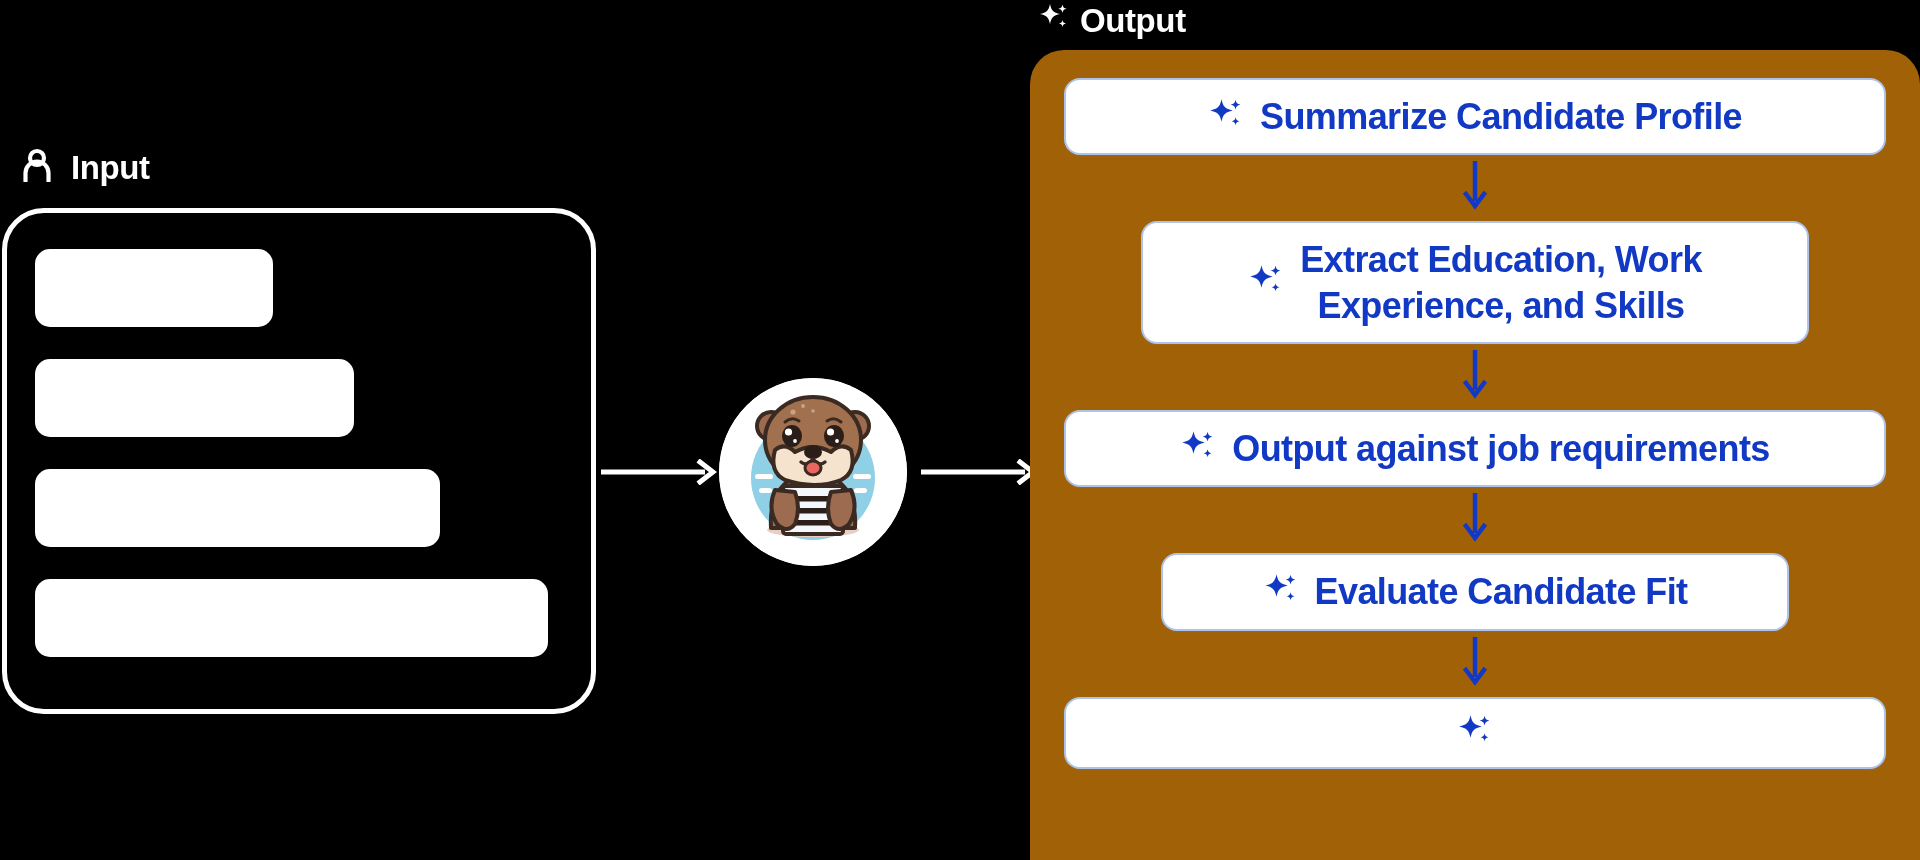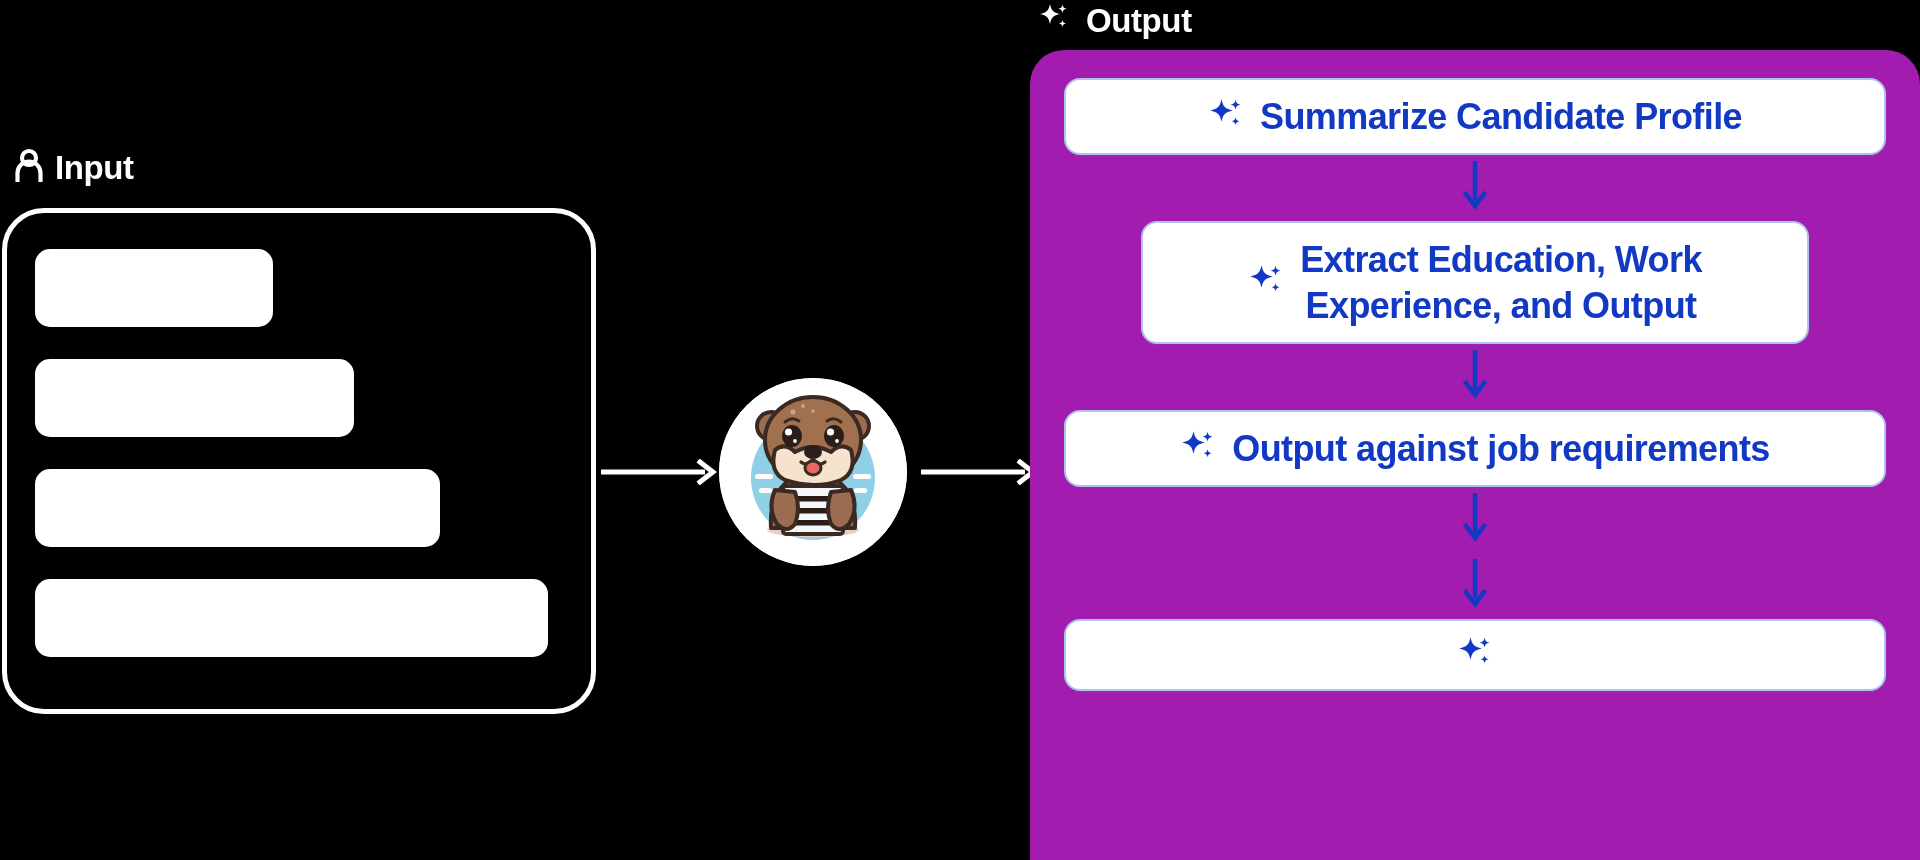"Output" .output-header { gap: 16px -> 10px }
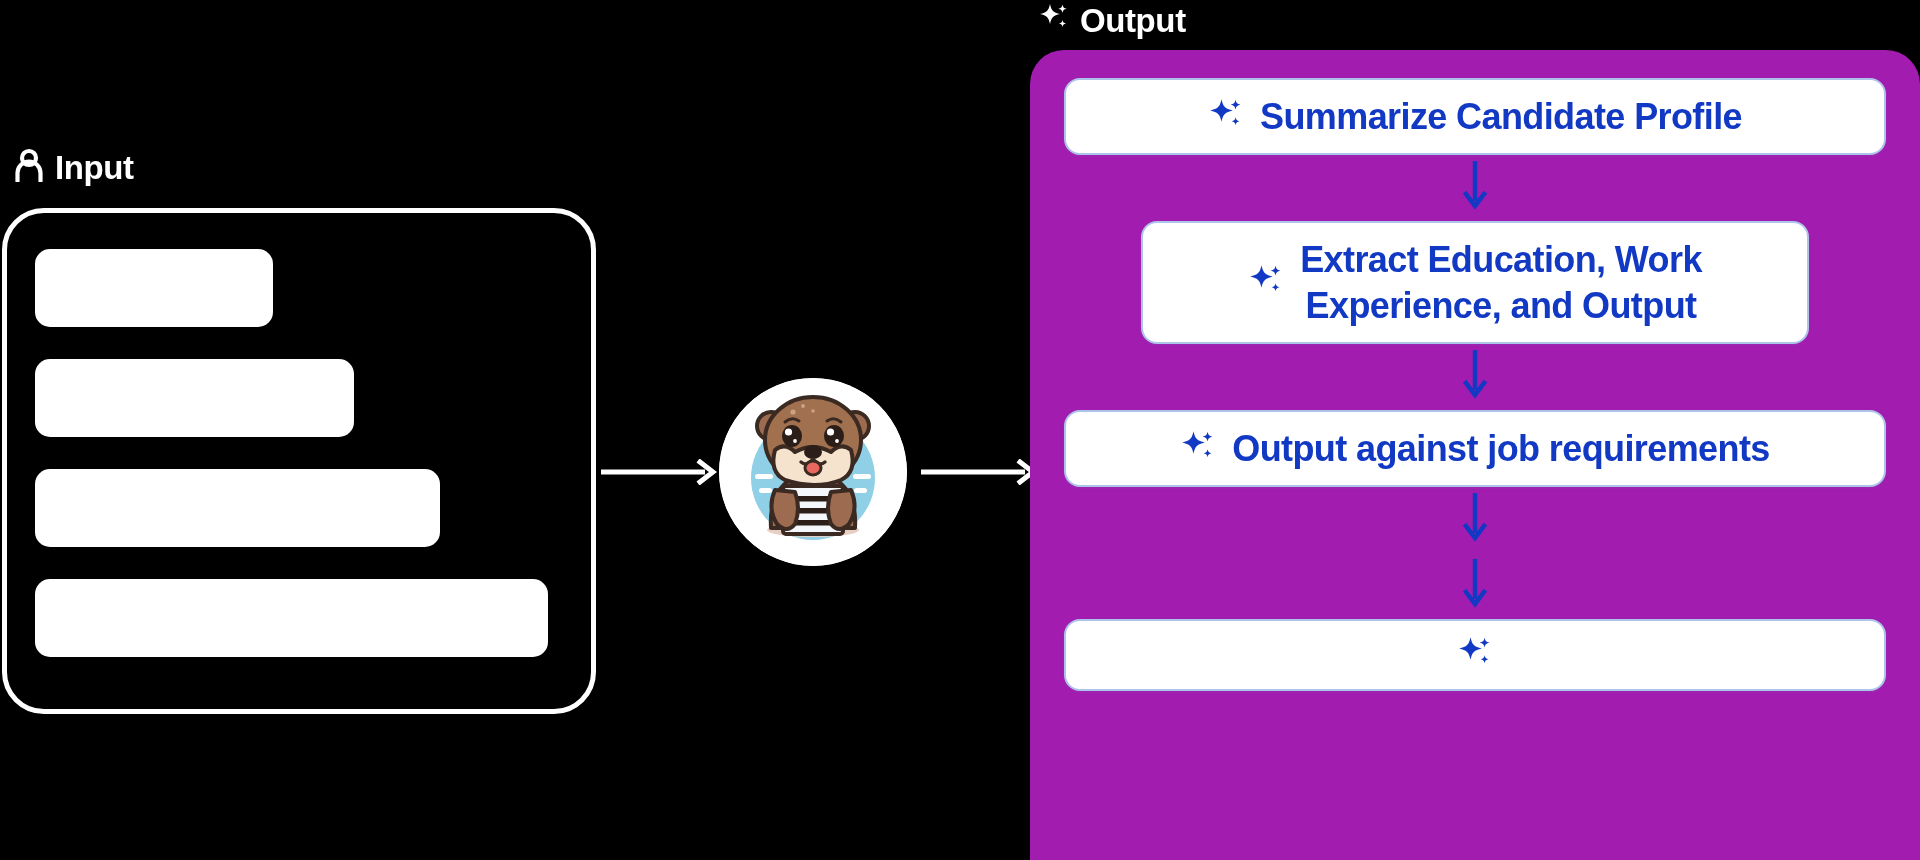"Summarize Candidate Profile" .output-panel { background: #a21caf -> #a16207 }
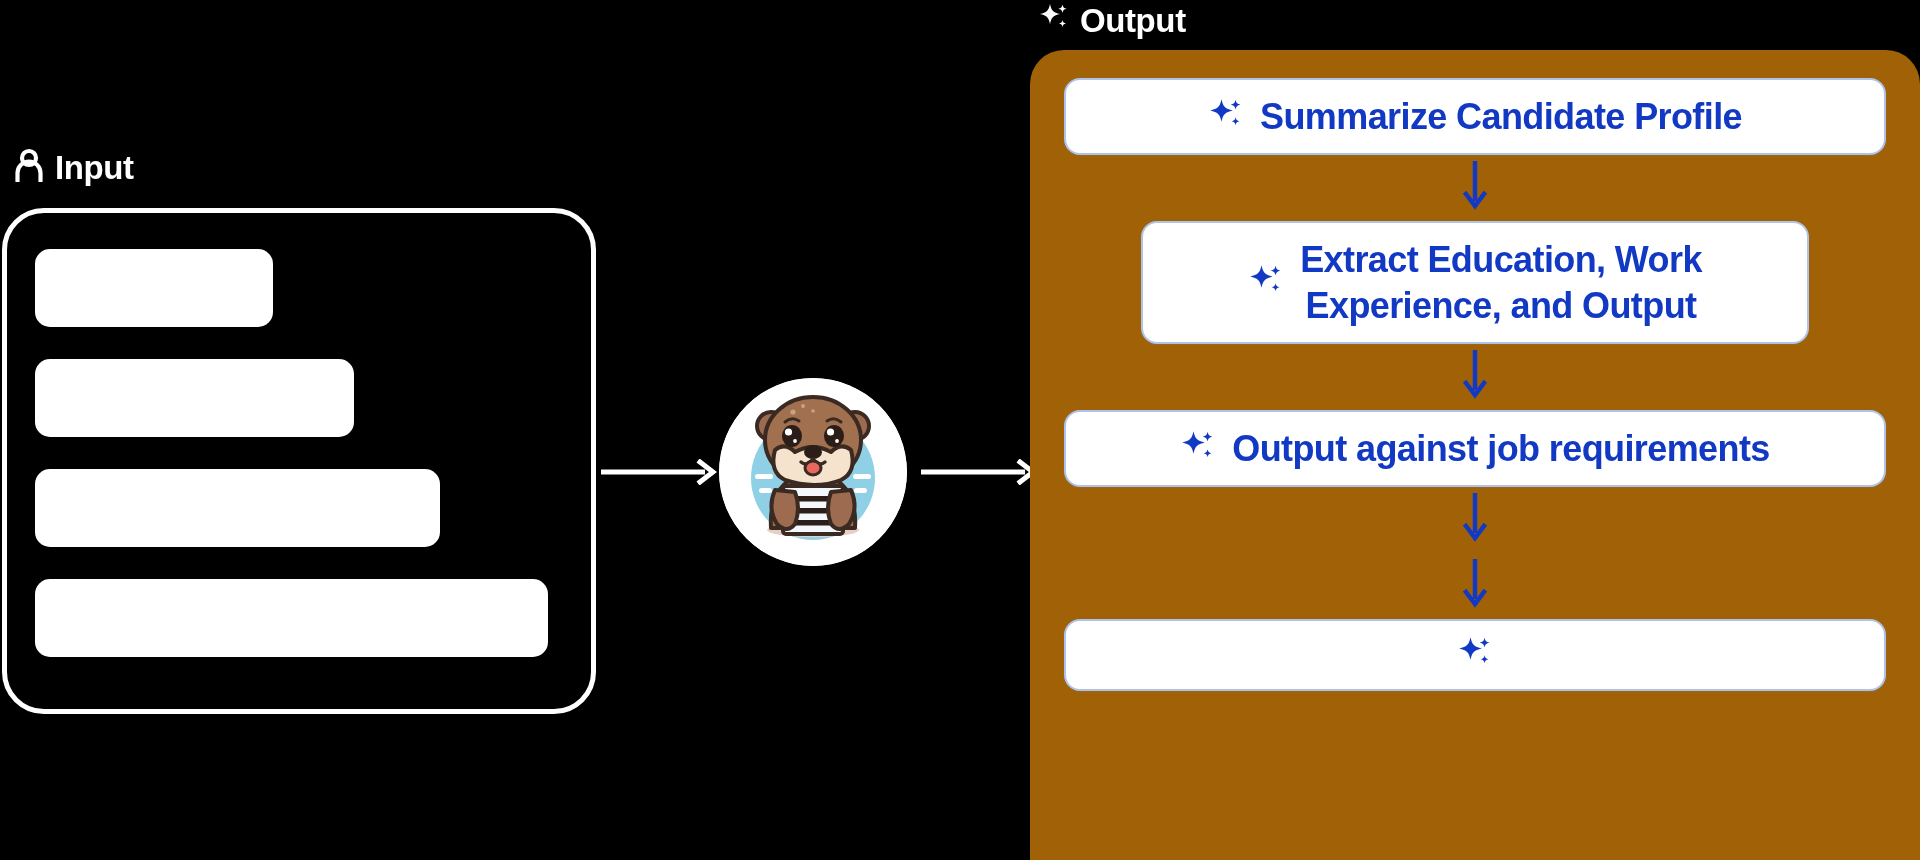"Input" .input-header { gap: 11px -> 19px; left: 14px -> 22px }
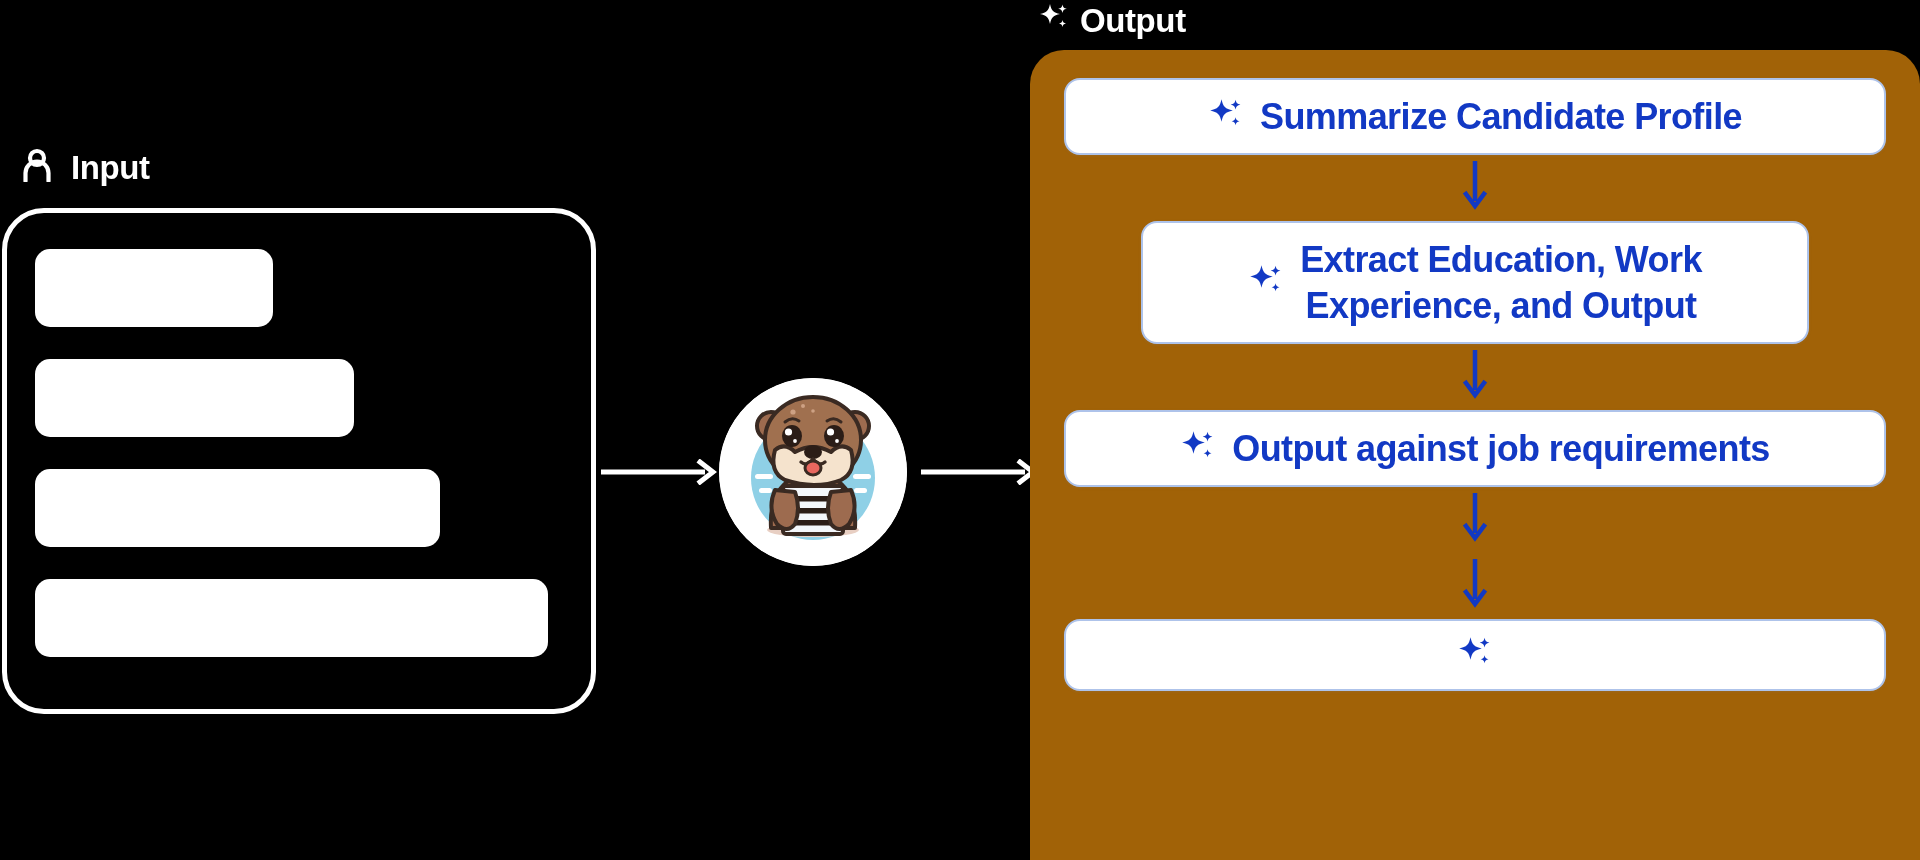"Extract Education, Work" span.flow-label { text: Output -> Skills }
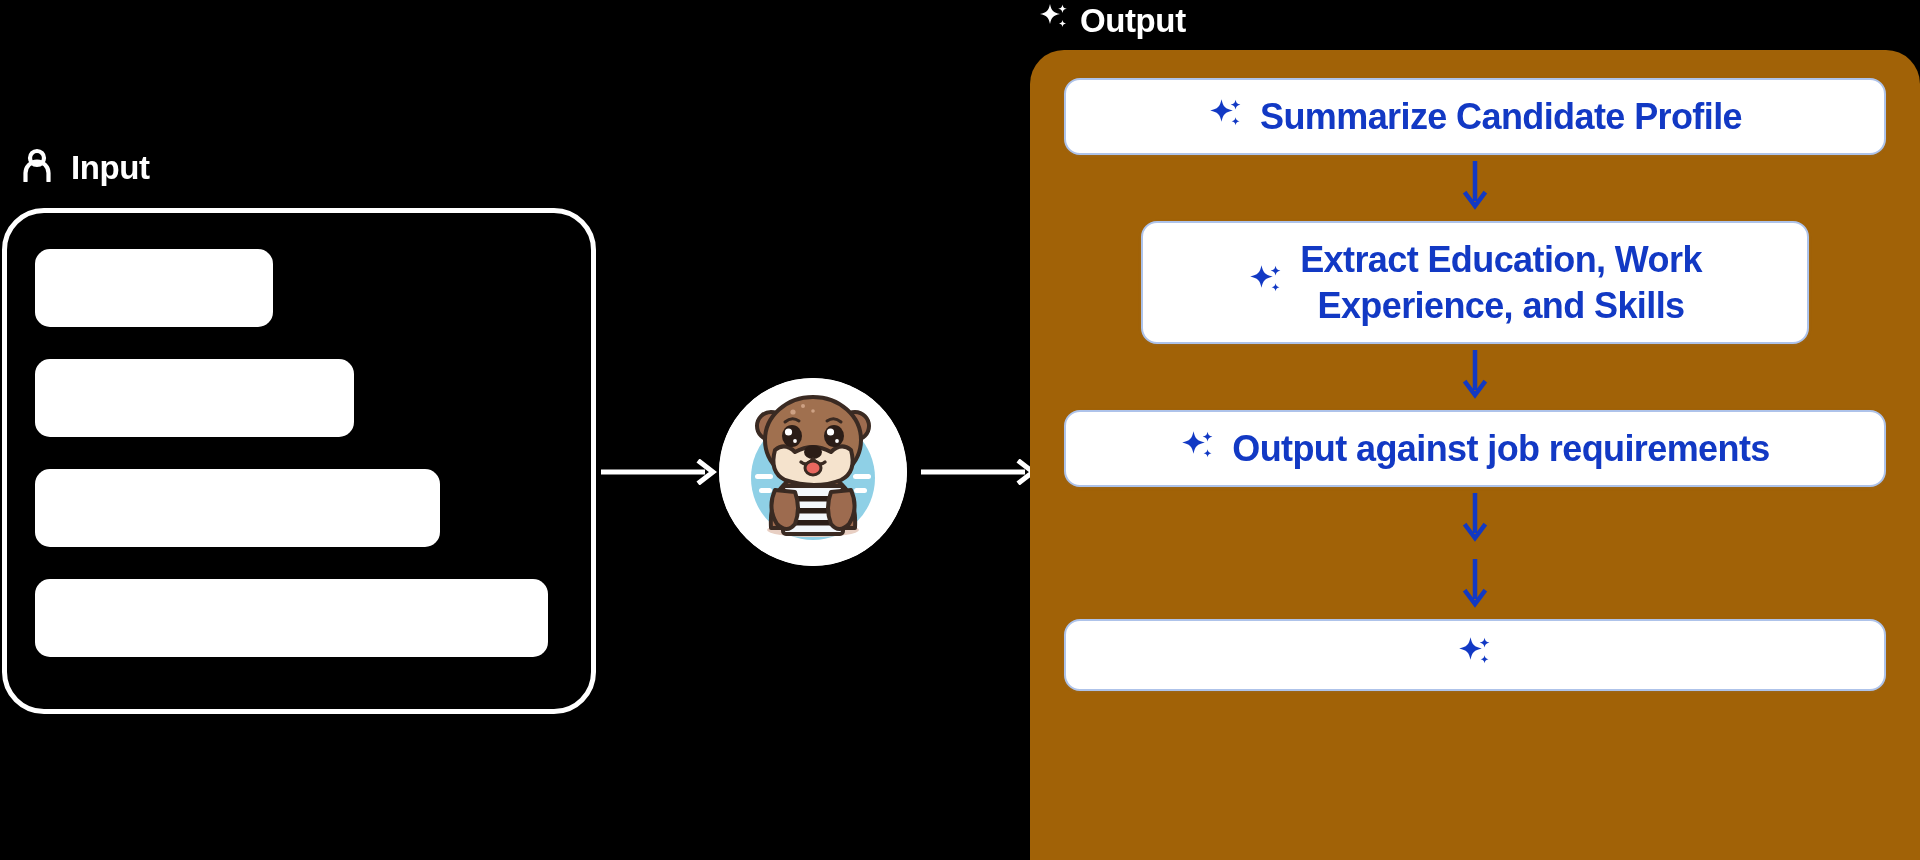"Evaluate Candidate Fit" div.flow-box { html: none -> <div> <span> <svg> <path></path> <path></path> <path></path> </svg> </span> <span>Evaluate Candidate Fit</span> </div> }
